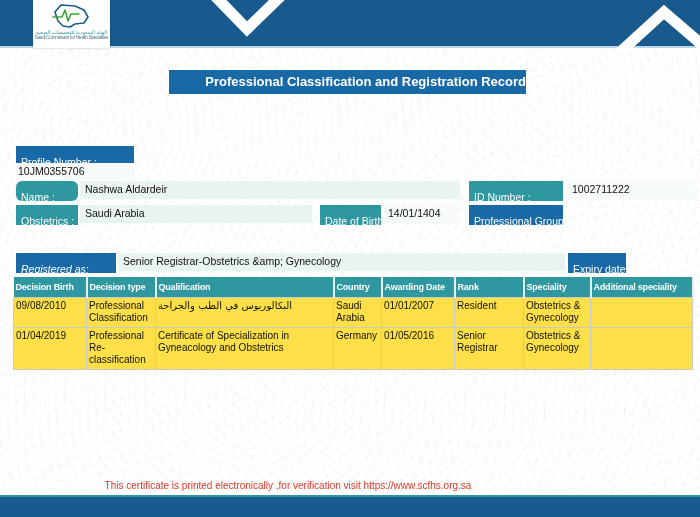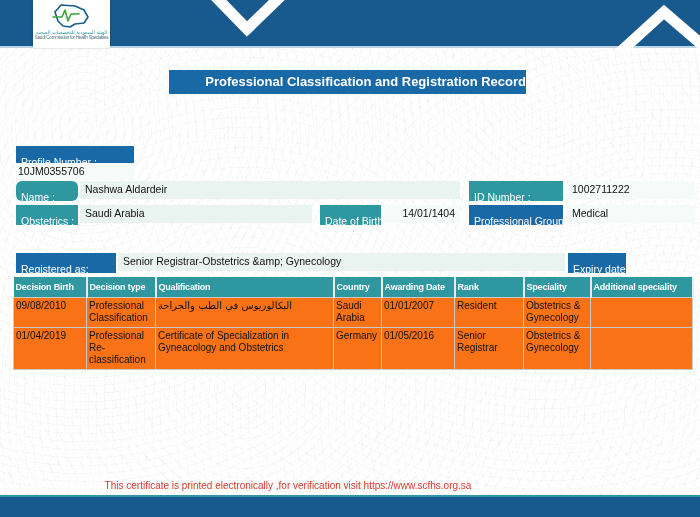"14/01/1404" div.val { text-align: right -> none }
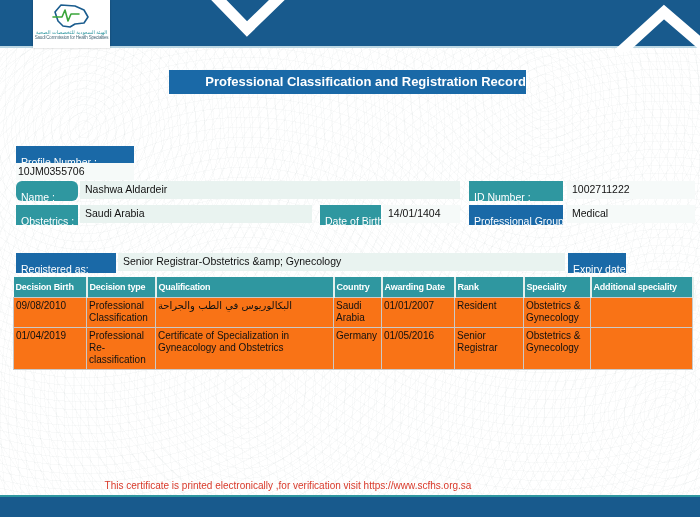"Medical" div.val { html: <div>Medical</div> -> none }
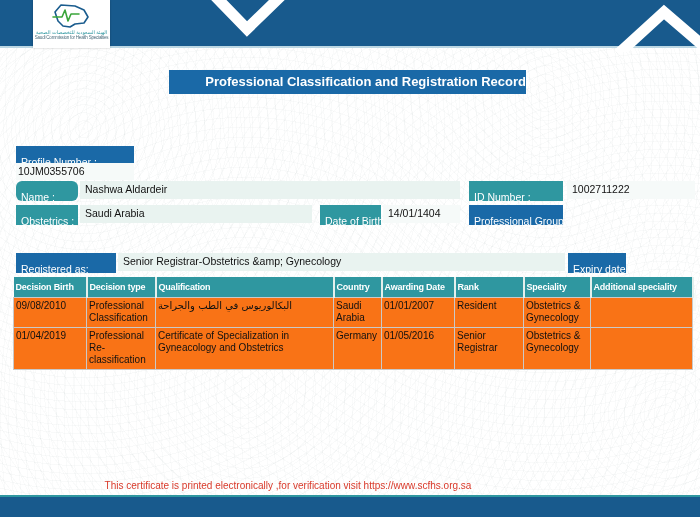"Registered as:" div.lbl { font-style: none -> italic }
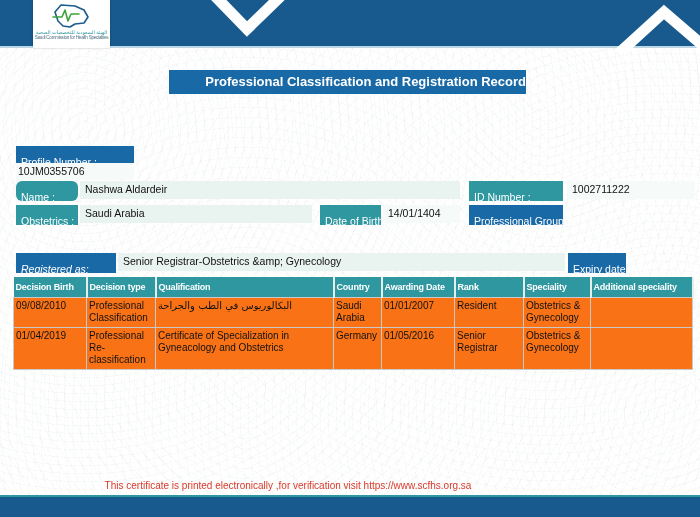"09/08/2010" table.records td { background: #f97316 -> #fde047 }
